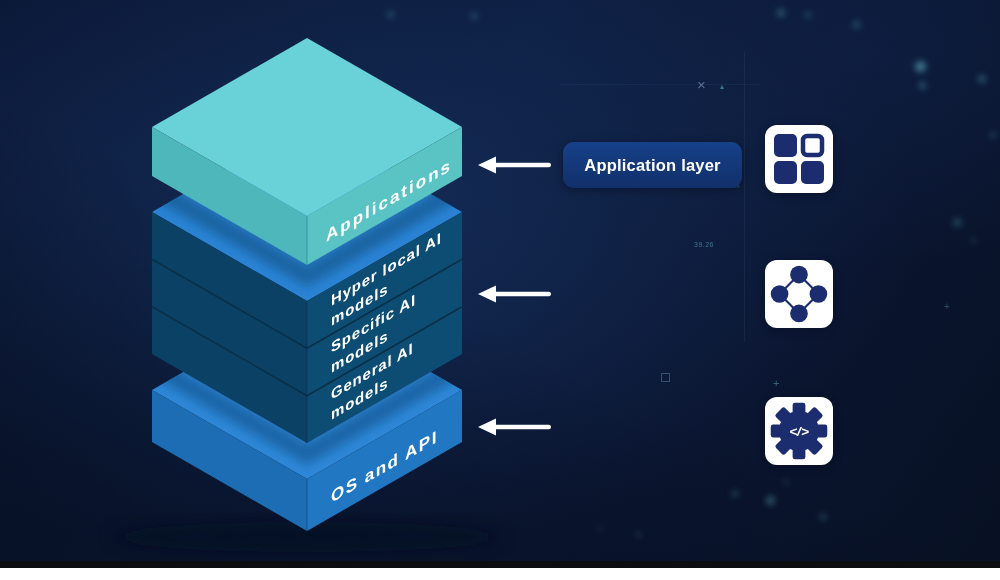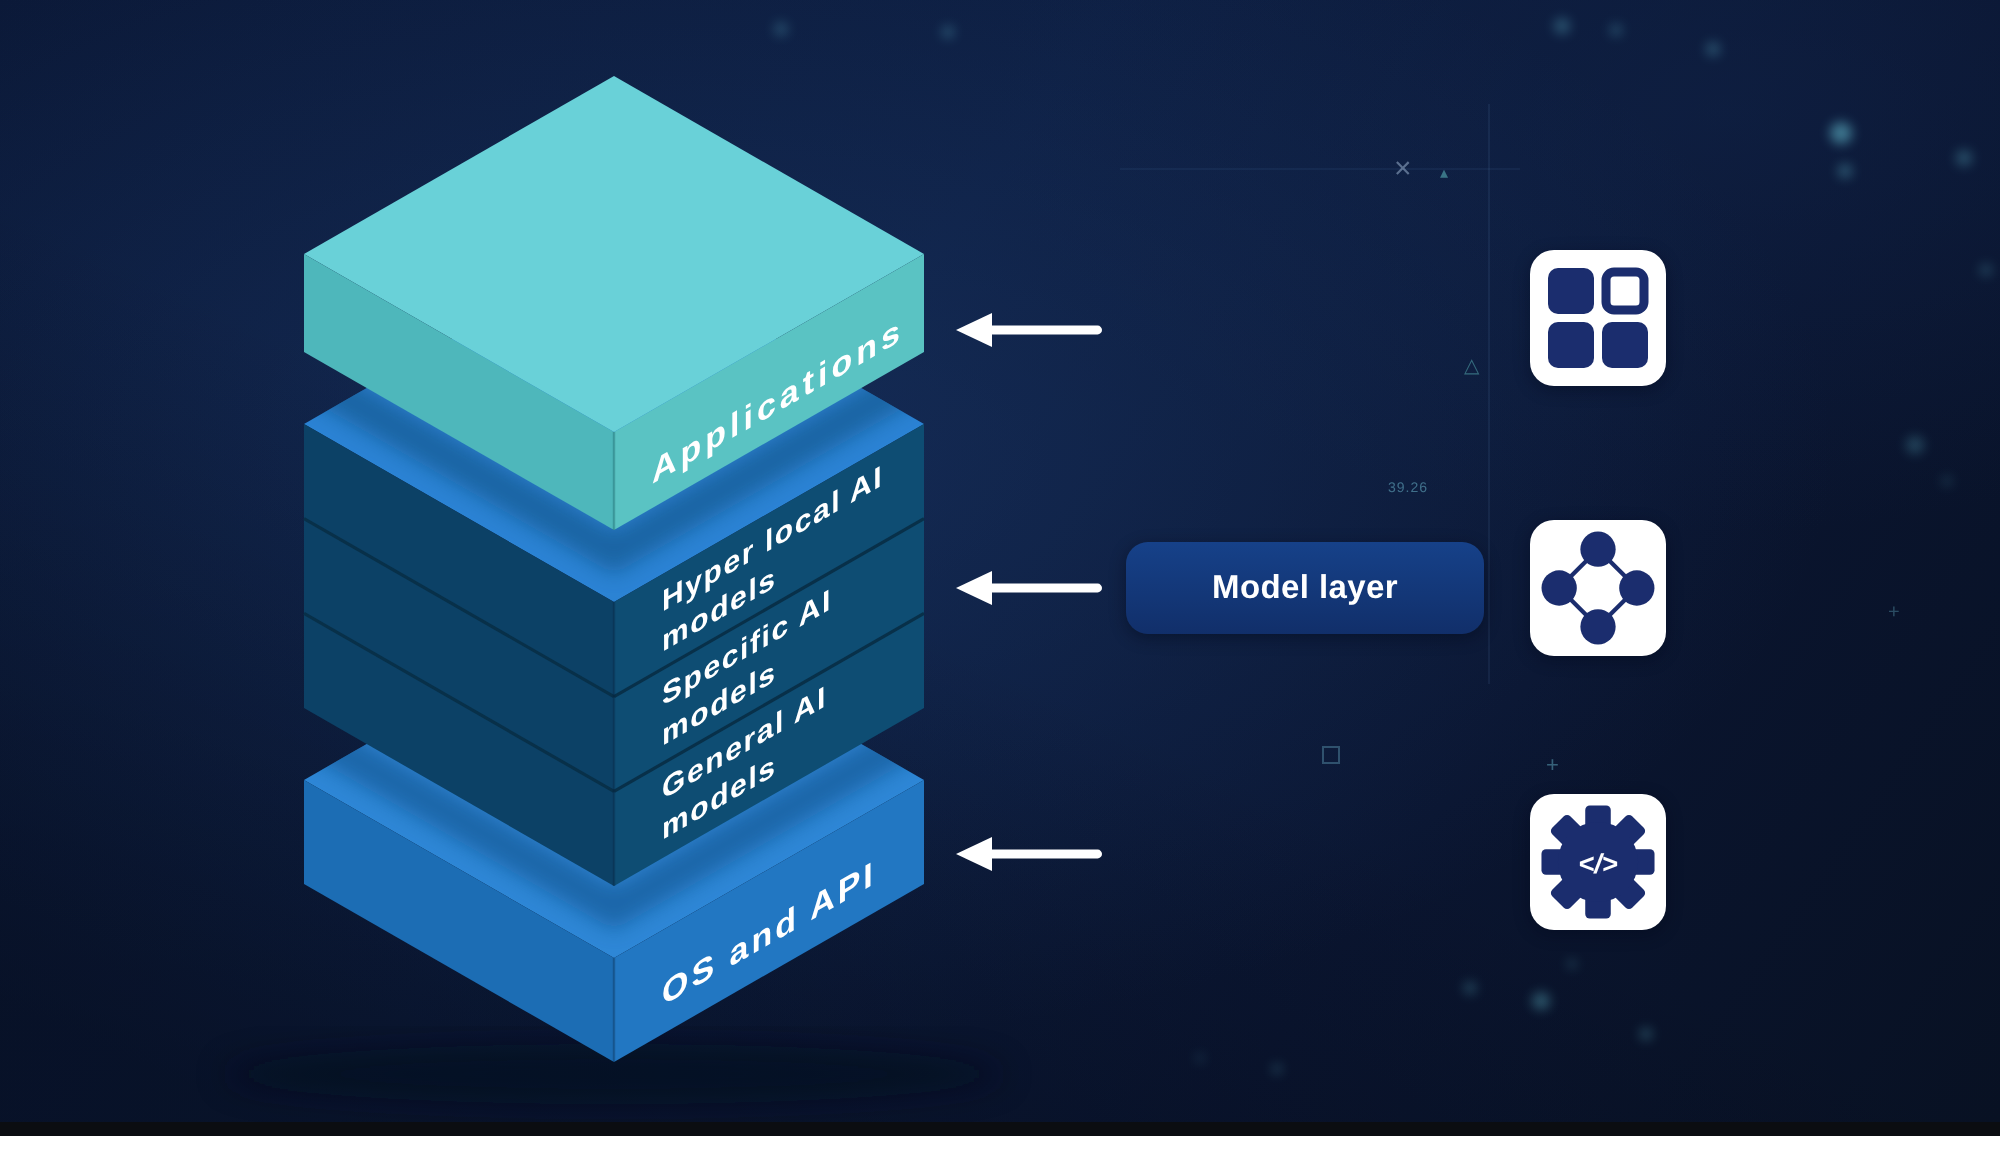"Application layer" div.pill { html: none -> <div> <span>Application layer</span> </div> }
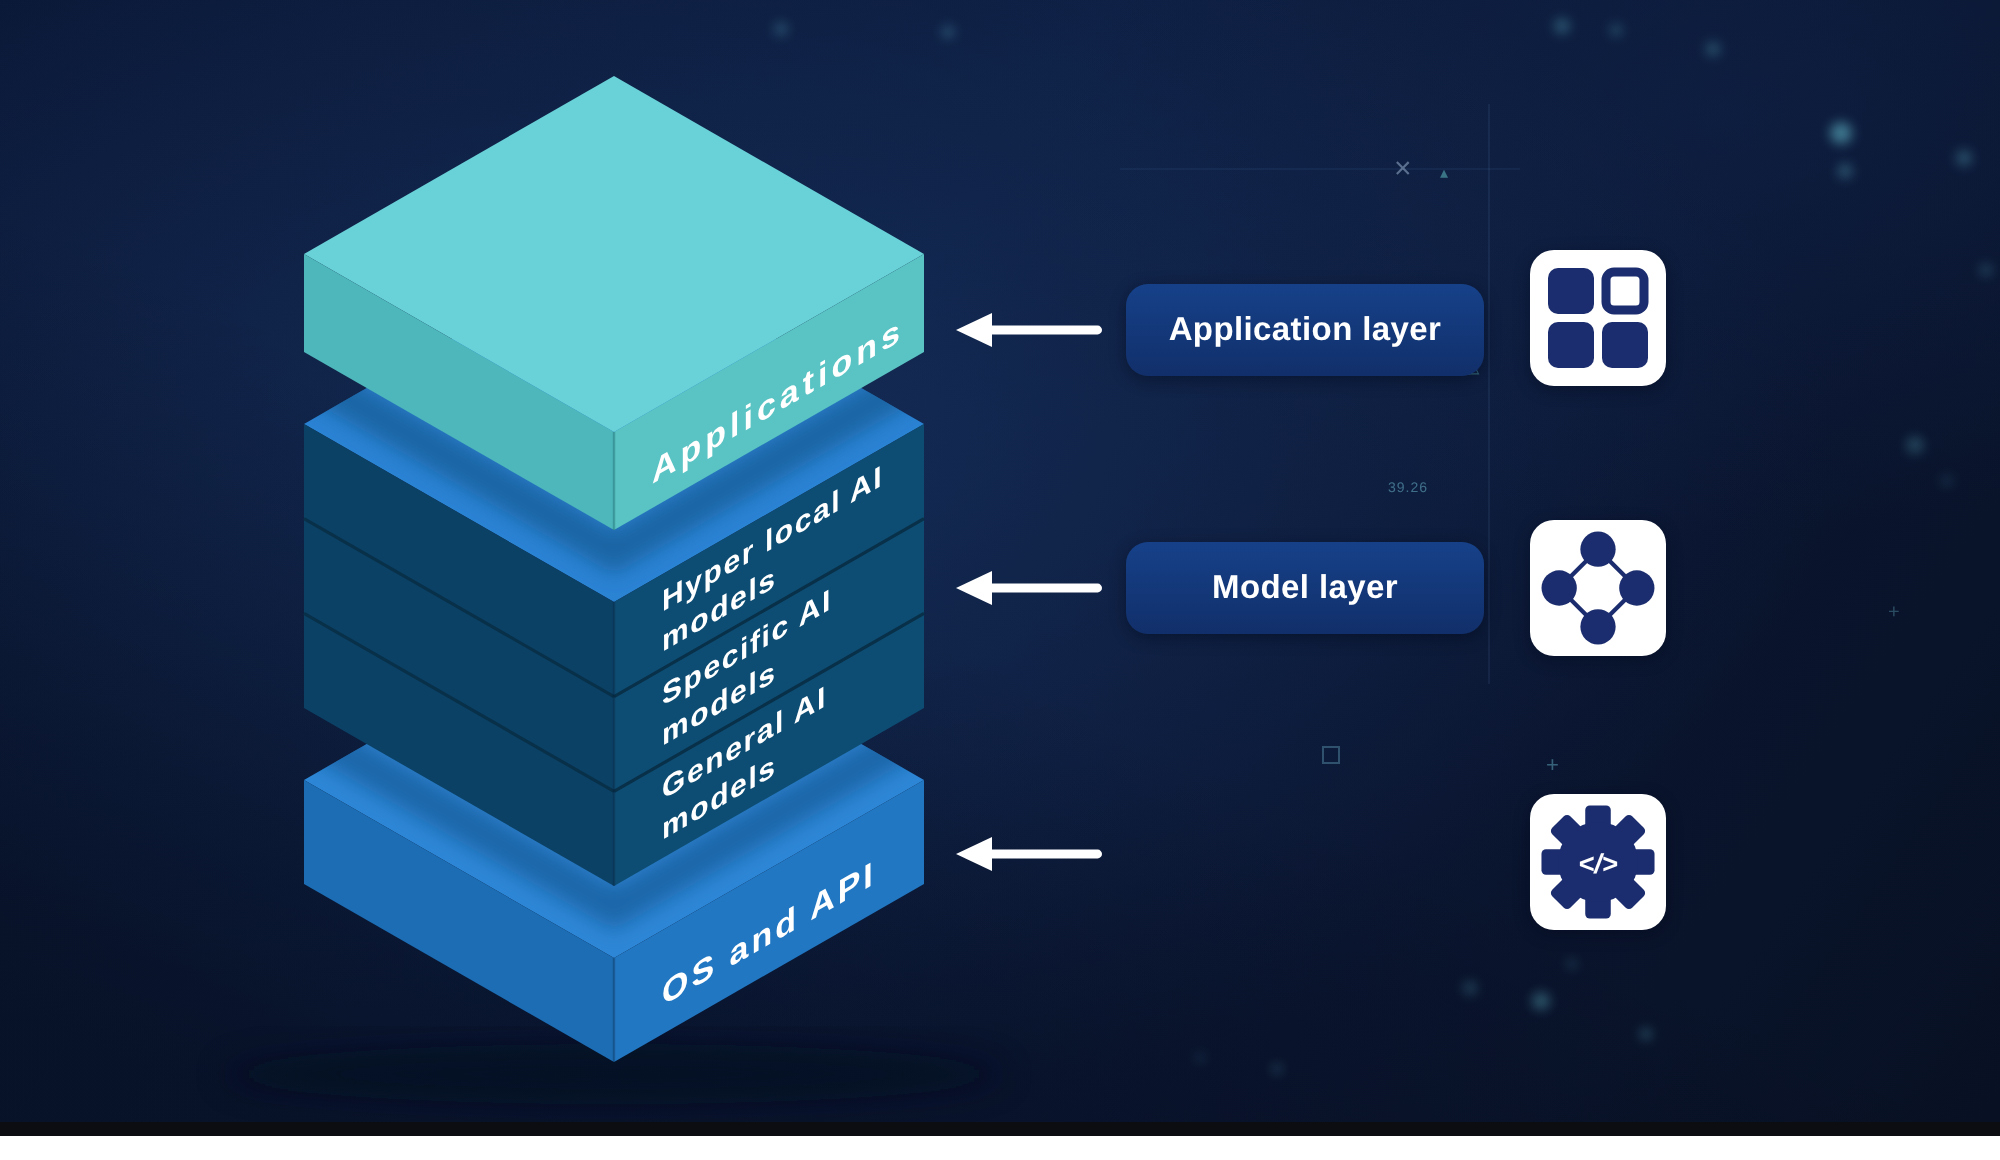"Model layer" div.pill { html: <div> <span>Model layer</span> </div> -> none }
